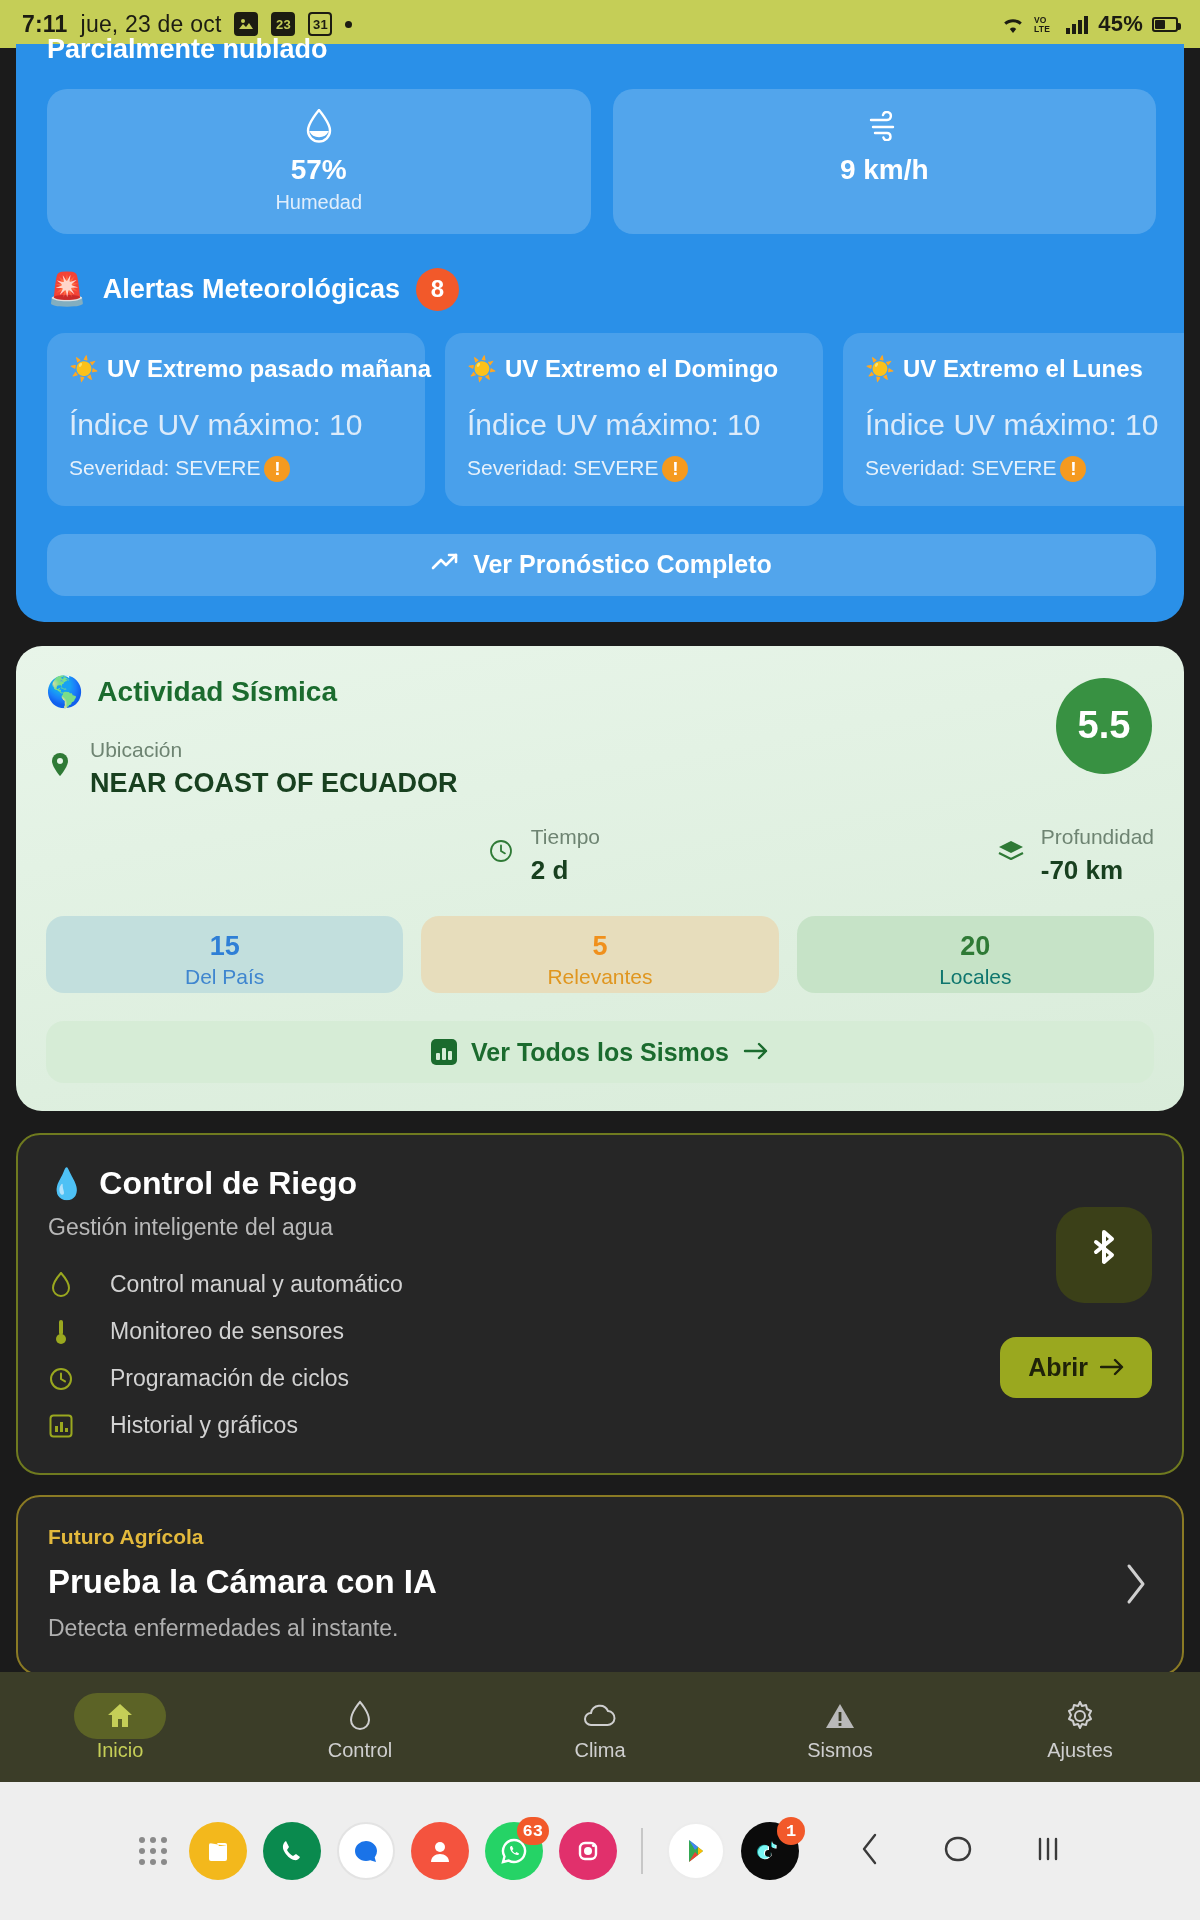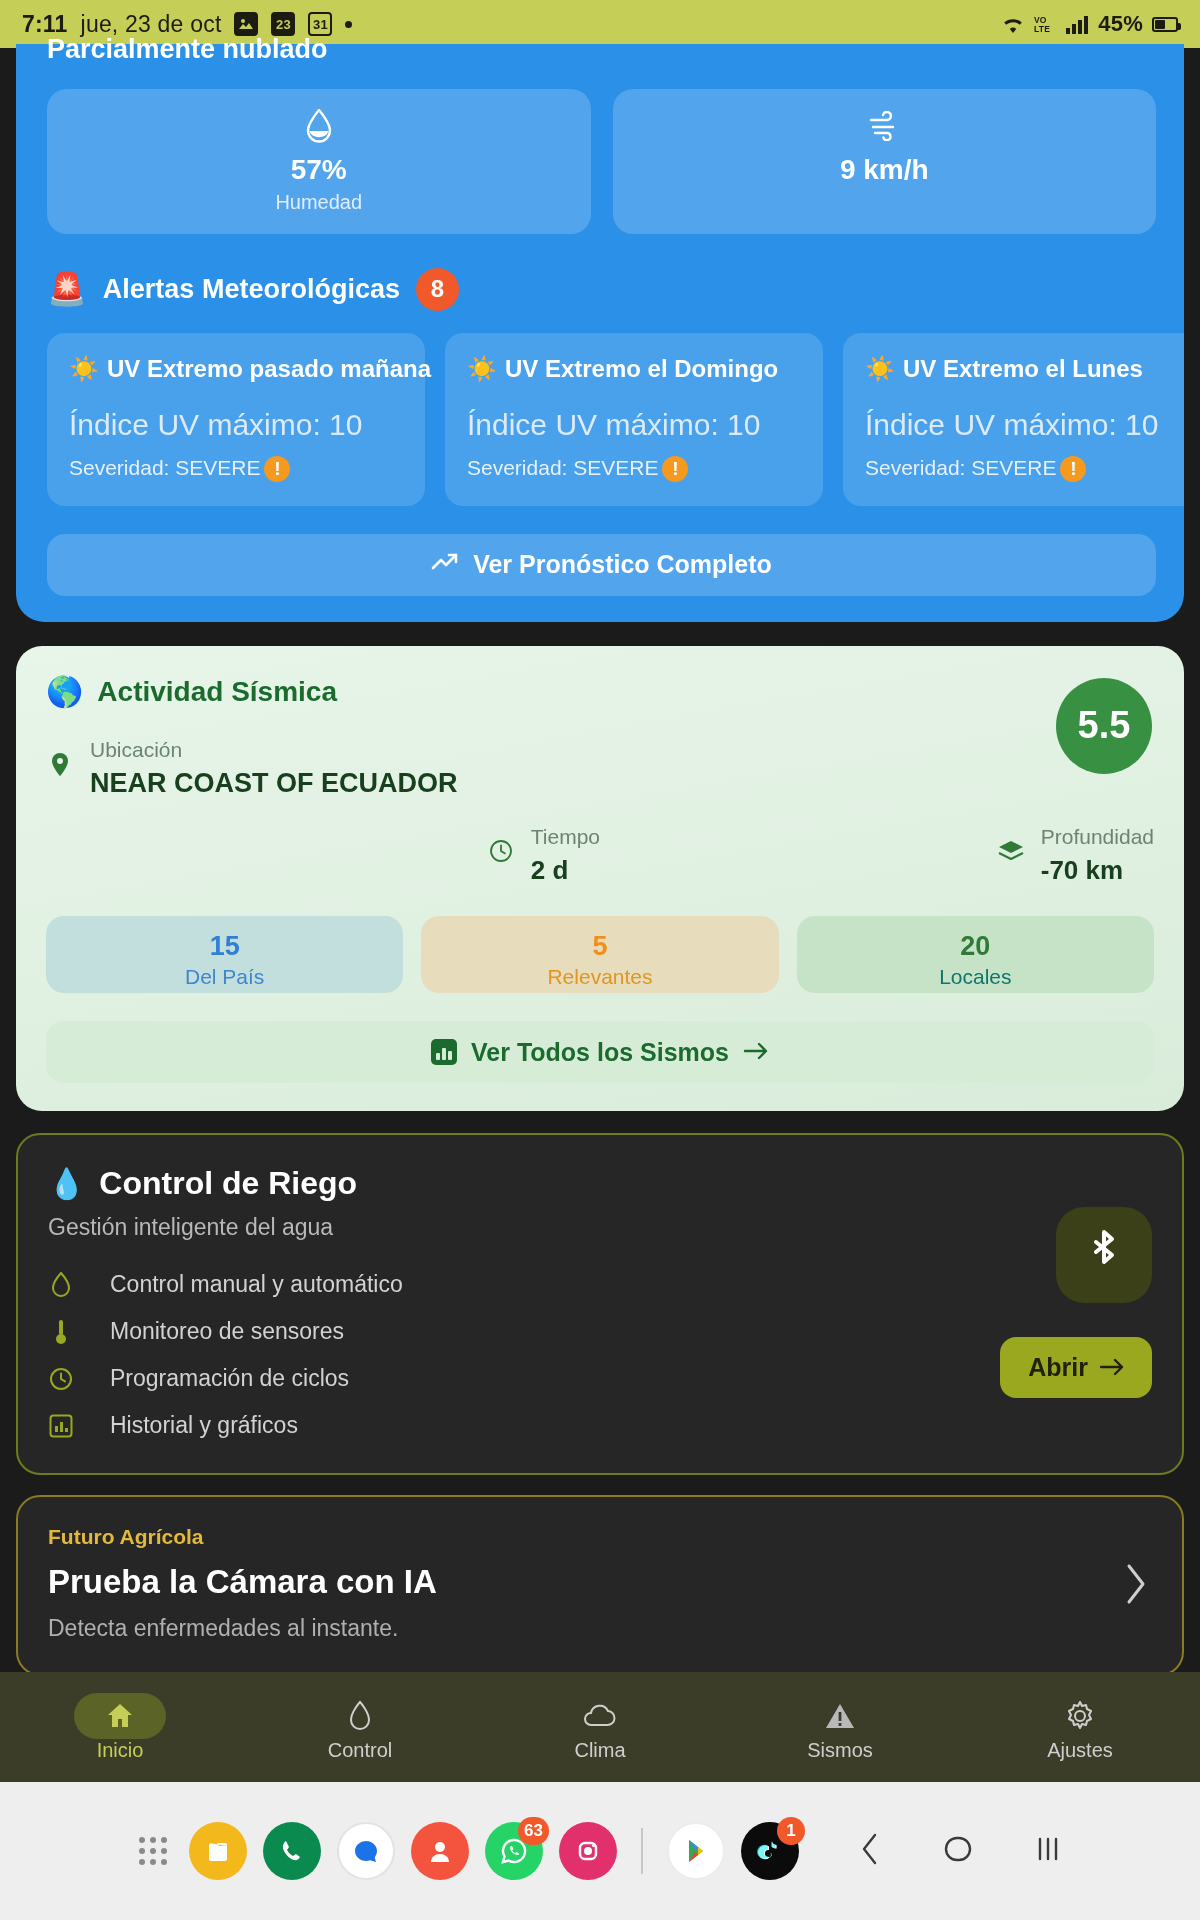"63" .tb-apps { font-family: none -> Liberation Mono, monospace }
